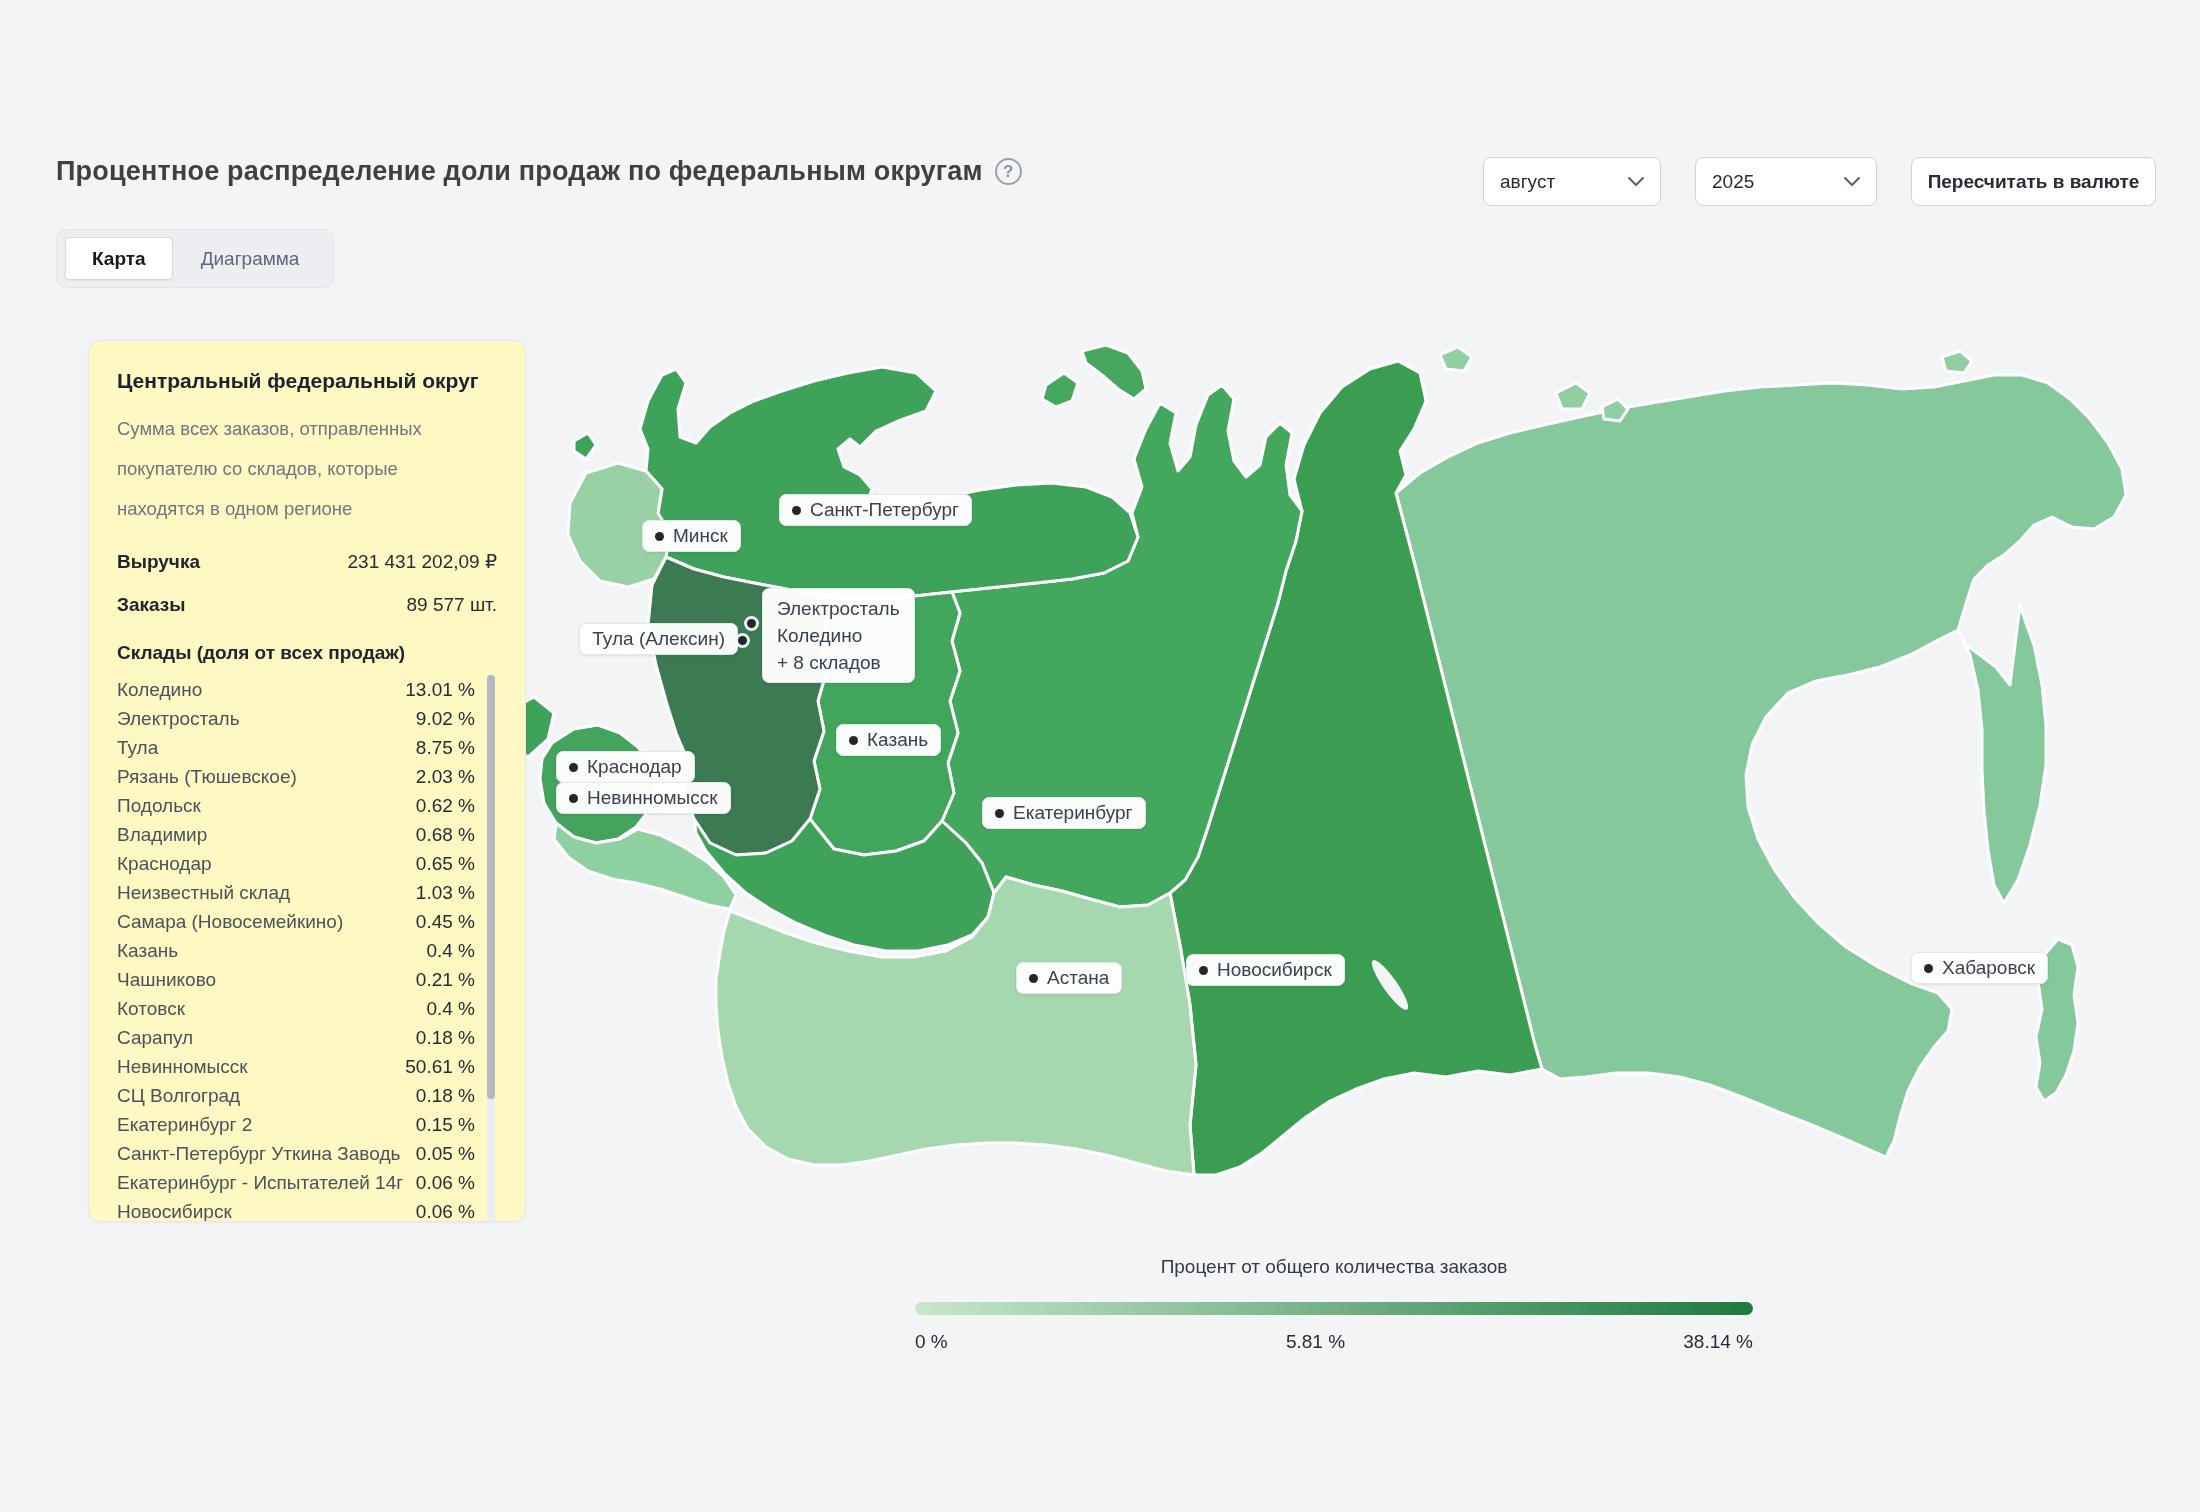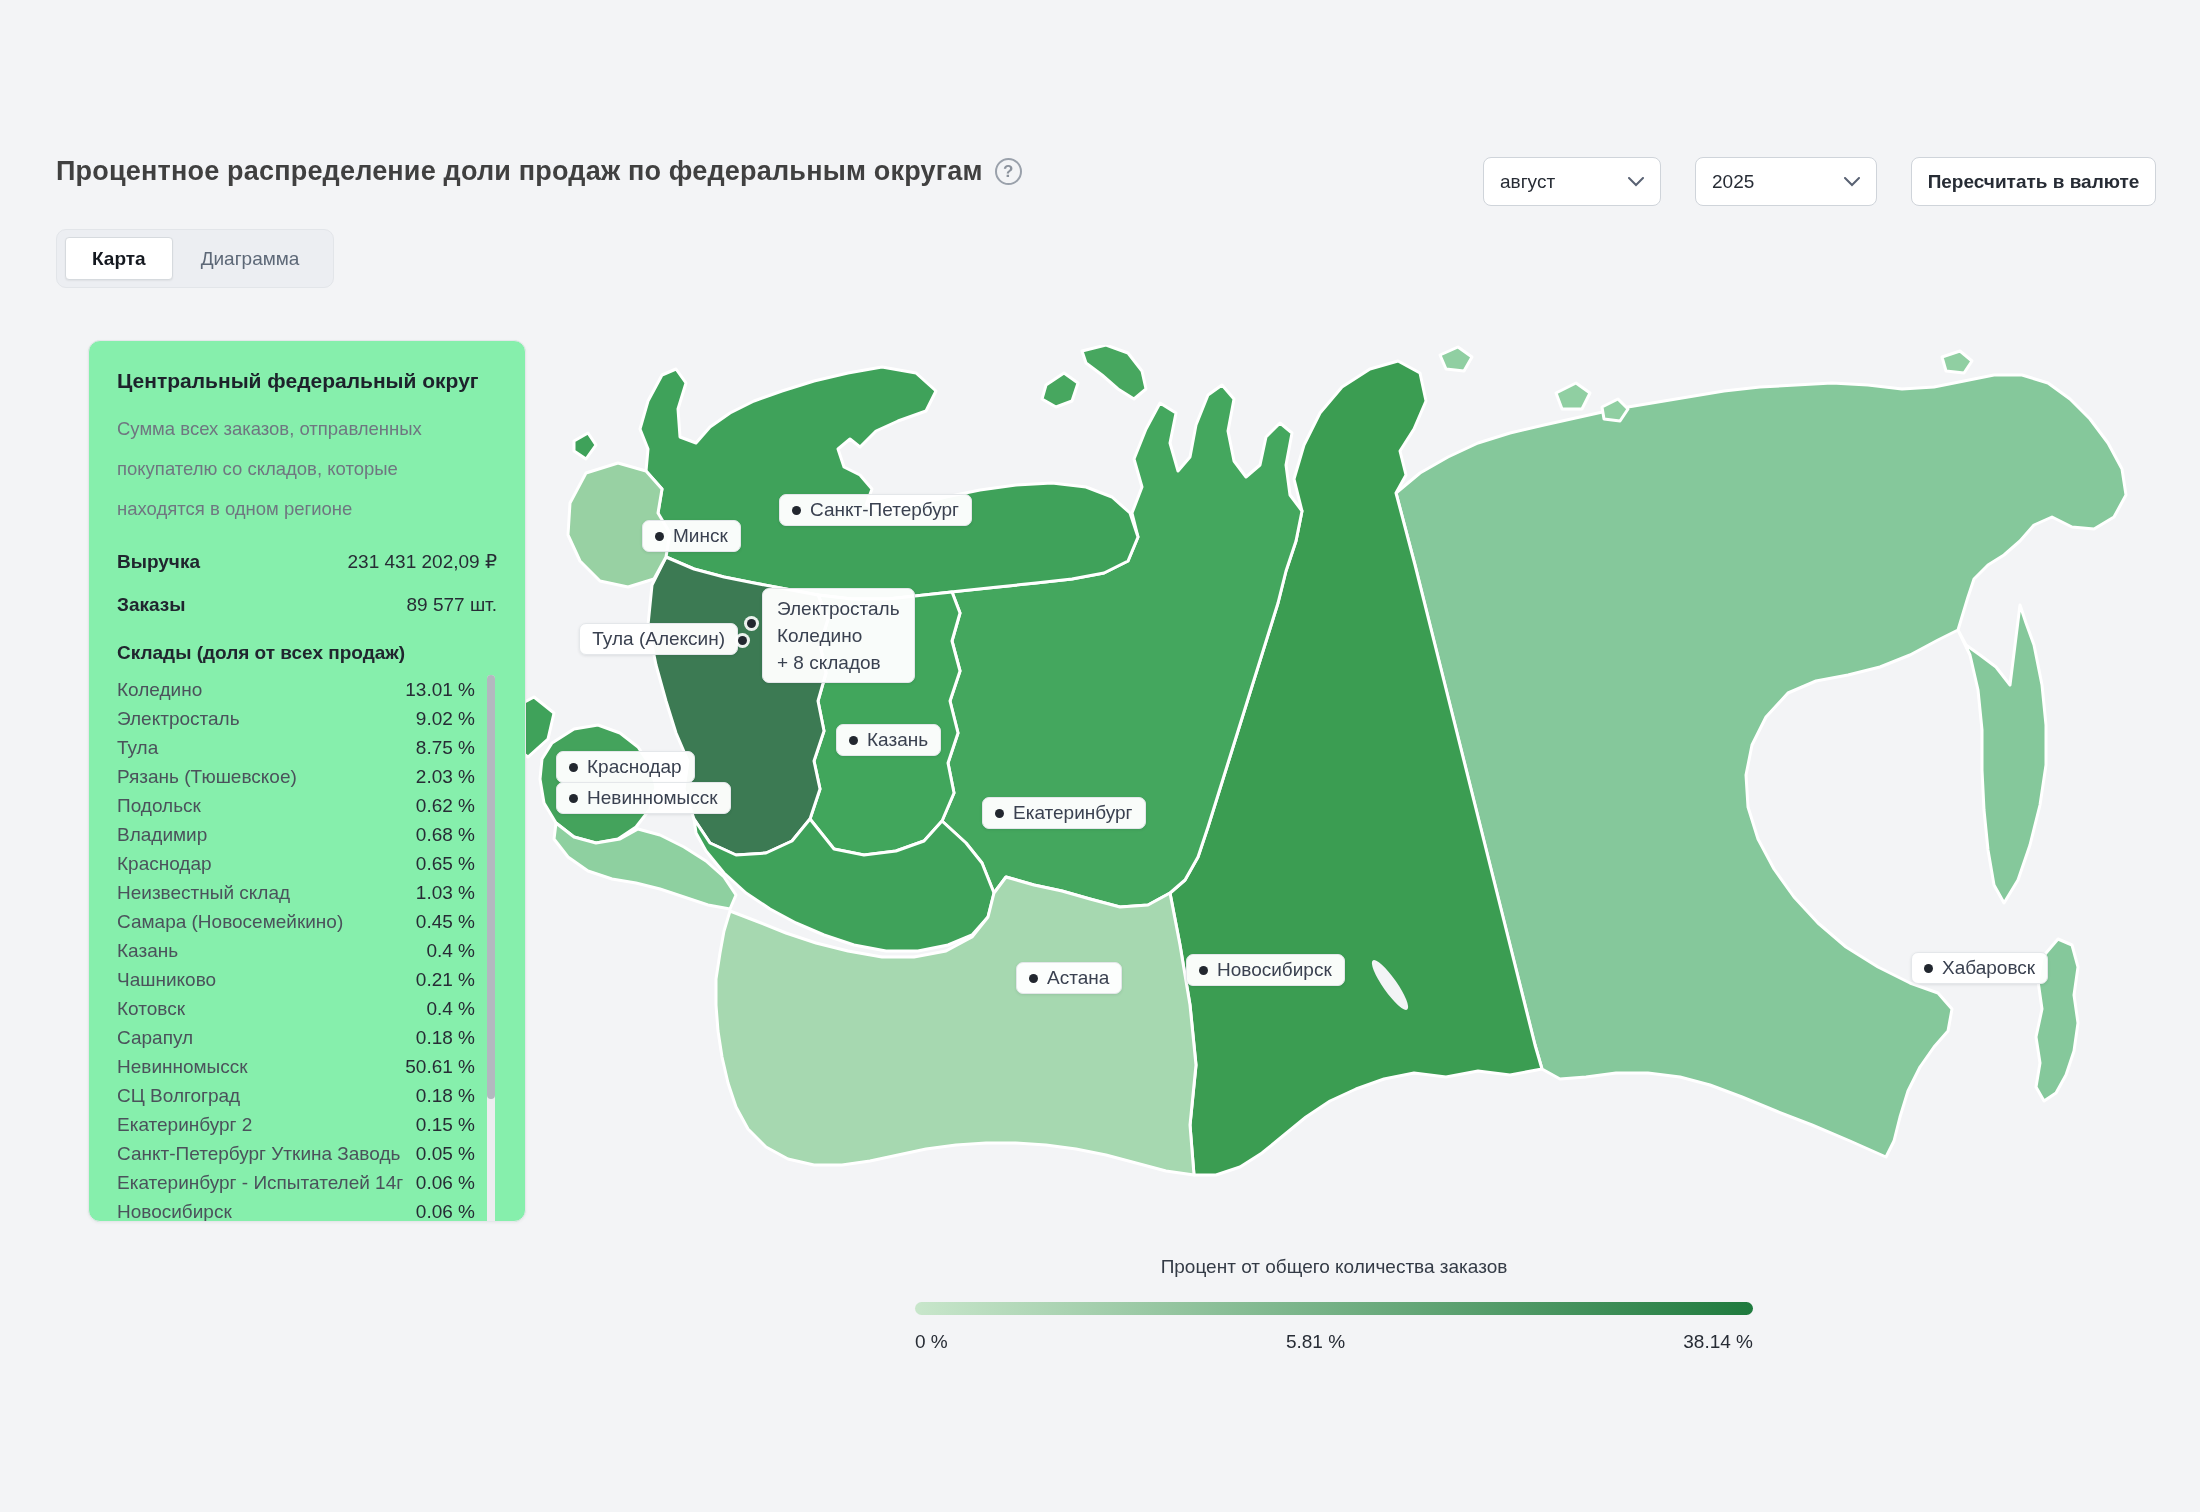"Центральный федеральный округ" .panel { background: #86efac -> #fef9c3 }
